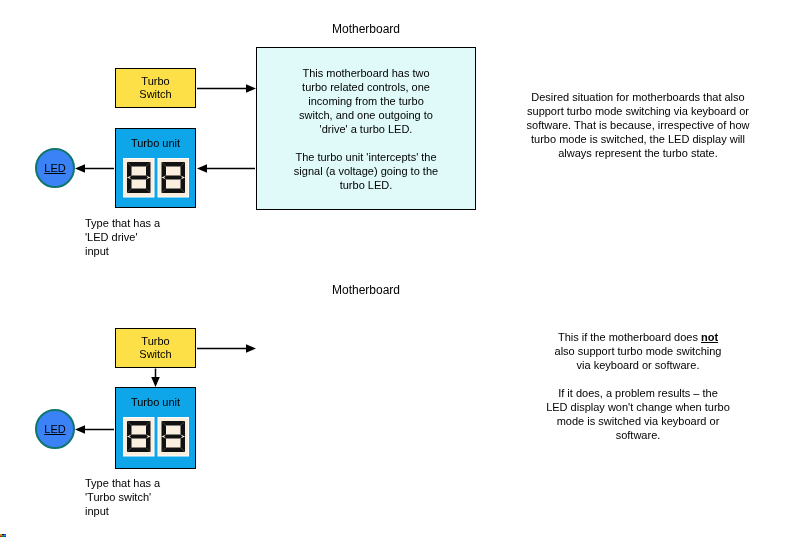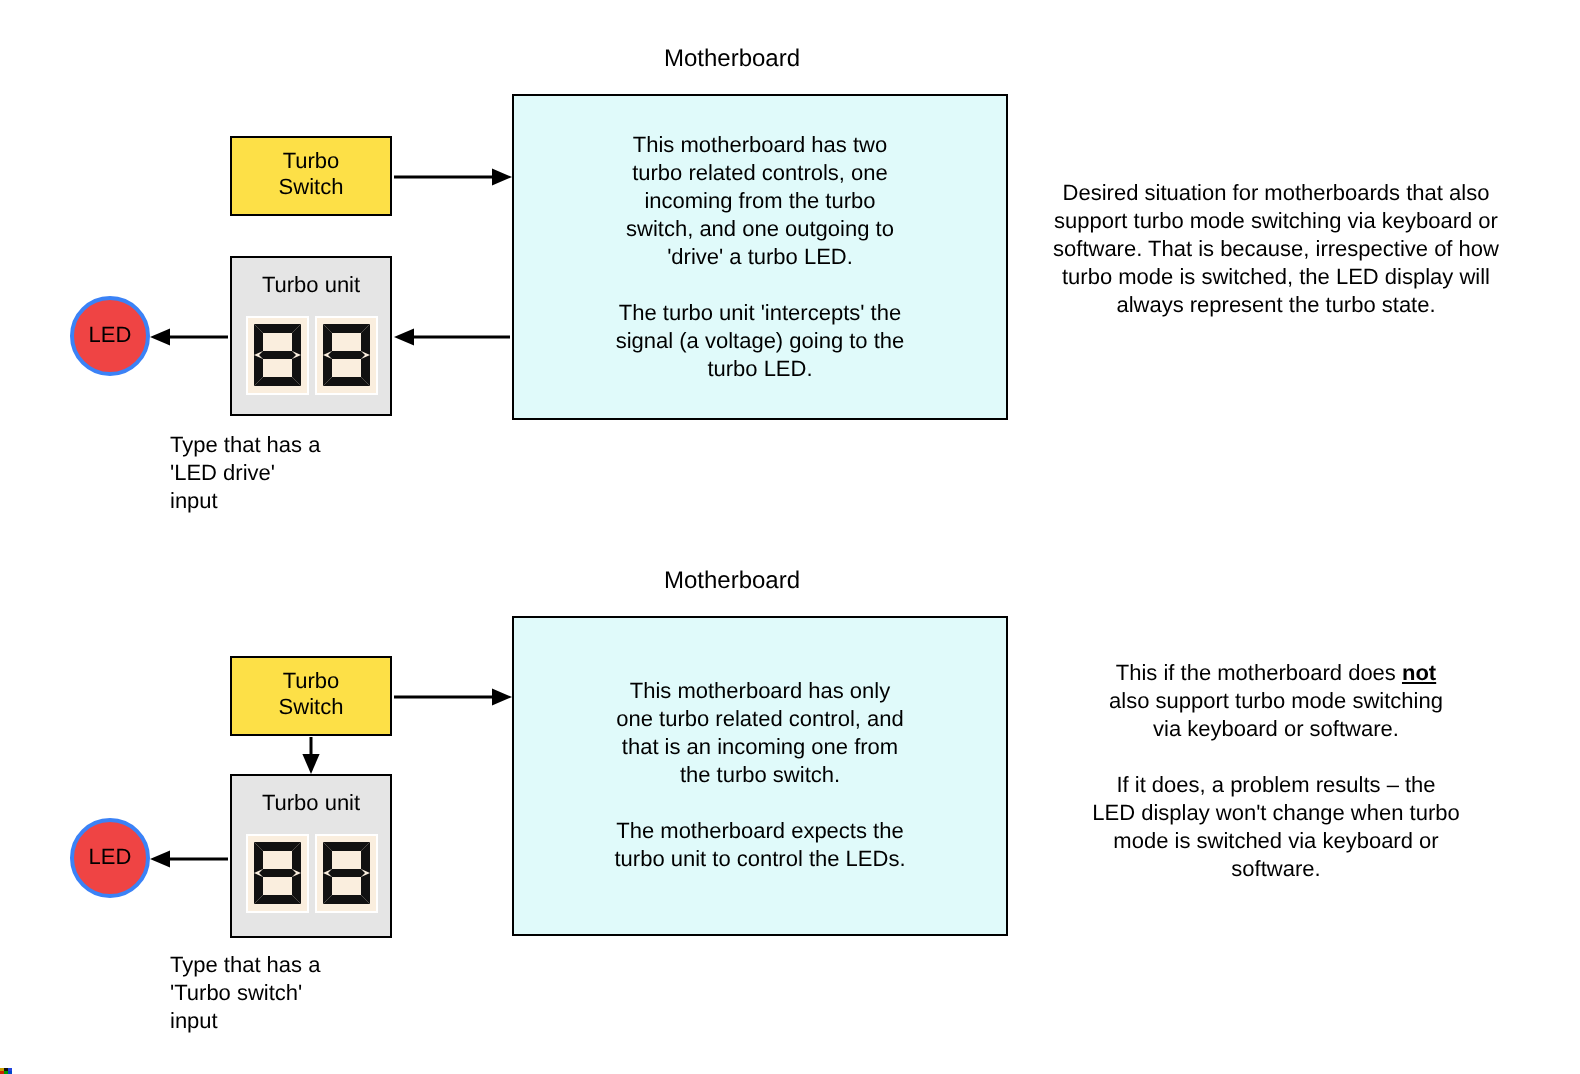"This motherboard has two" .board-box { width: 248px -> 220px }
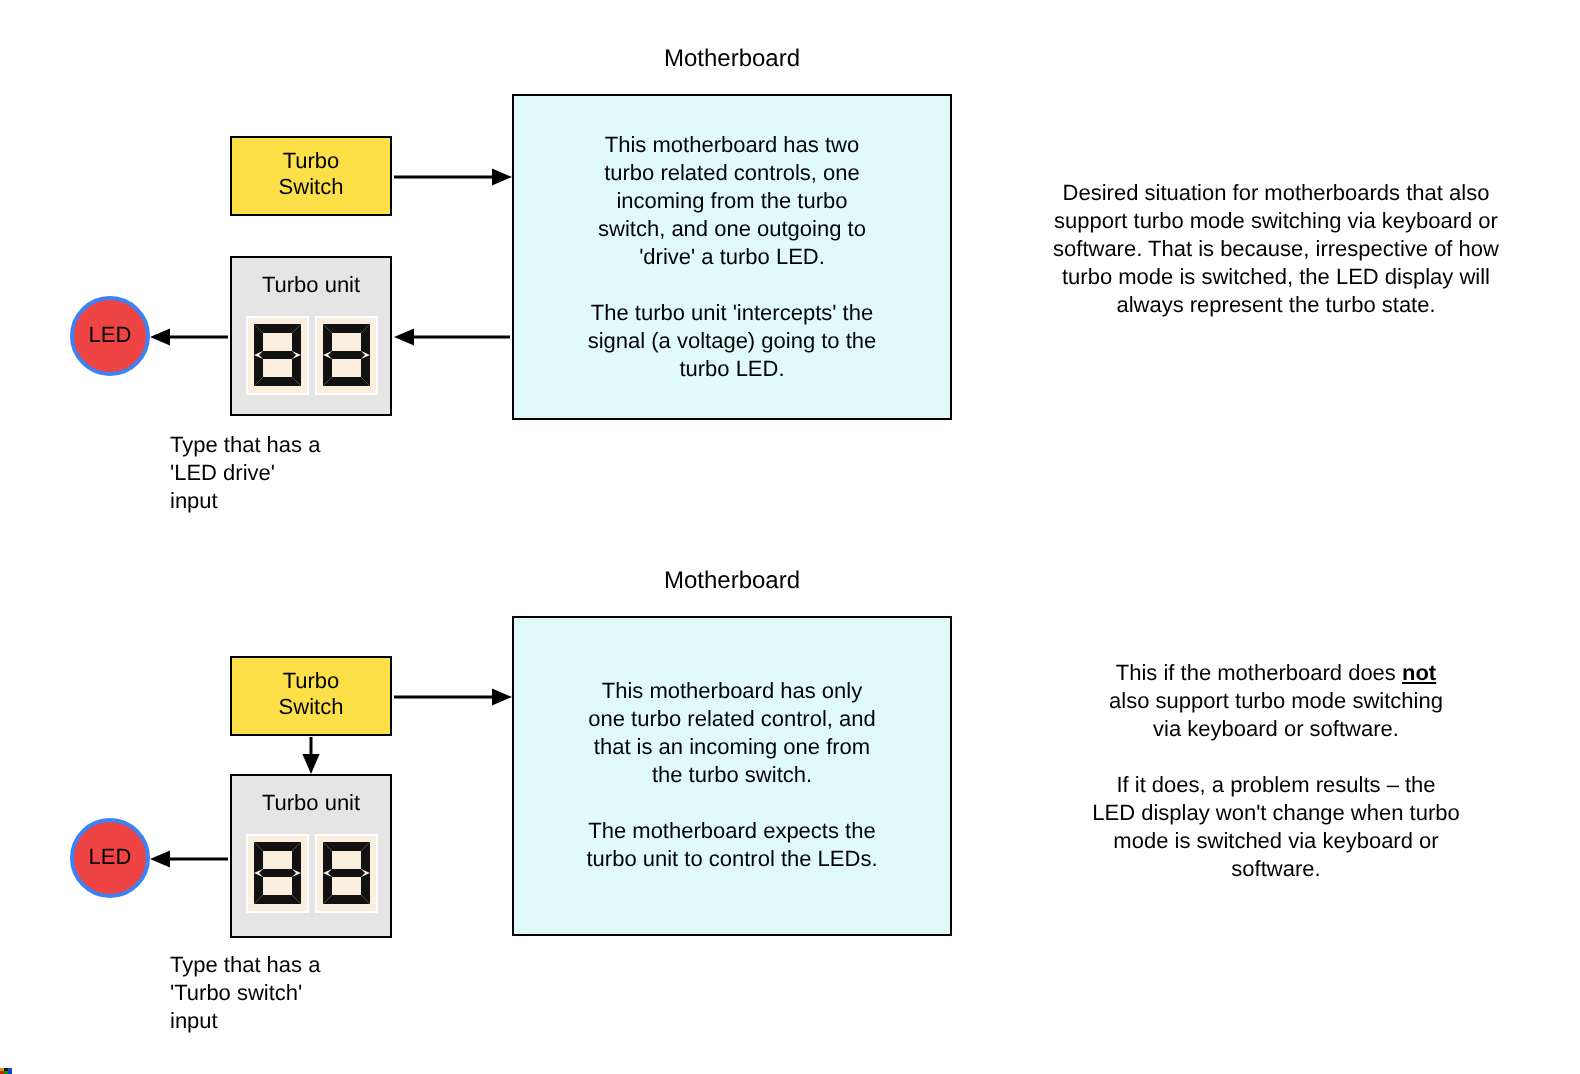"Turbo unit" .unit-box { background: #e5e5e5 -> #0ea5e9 }
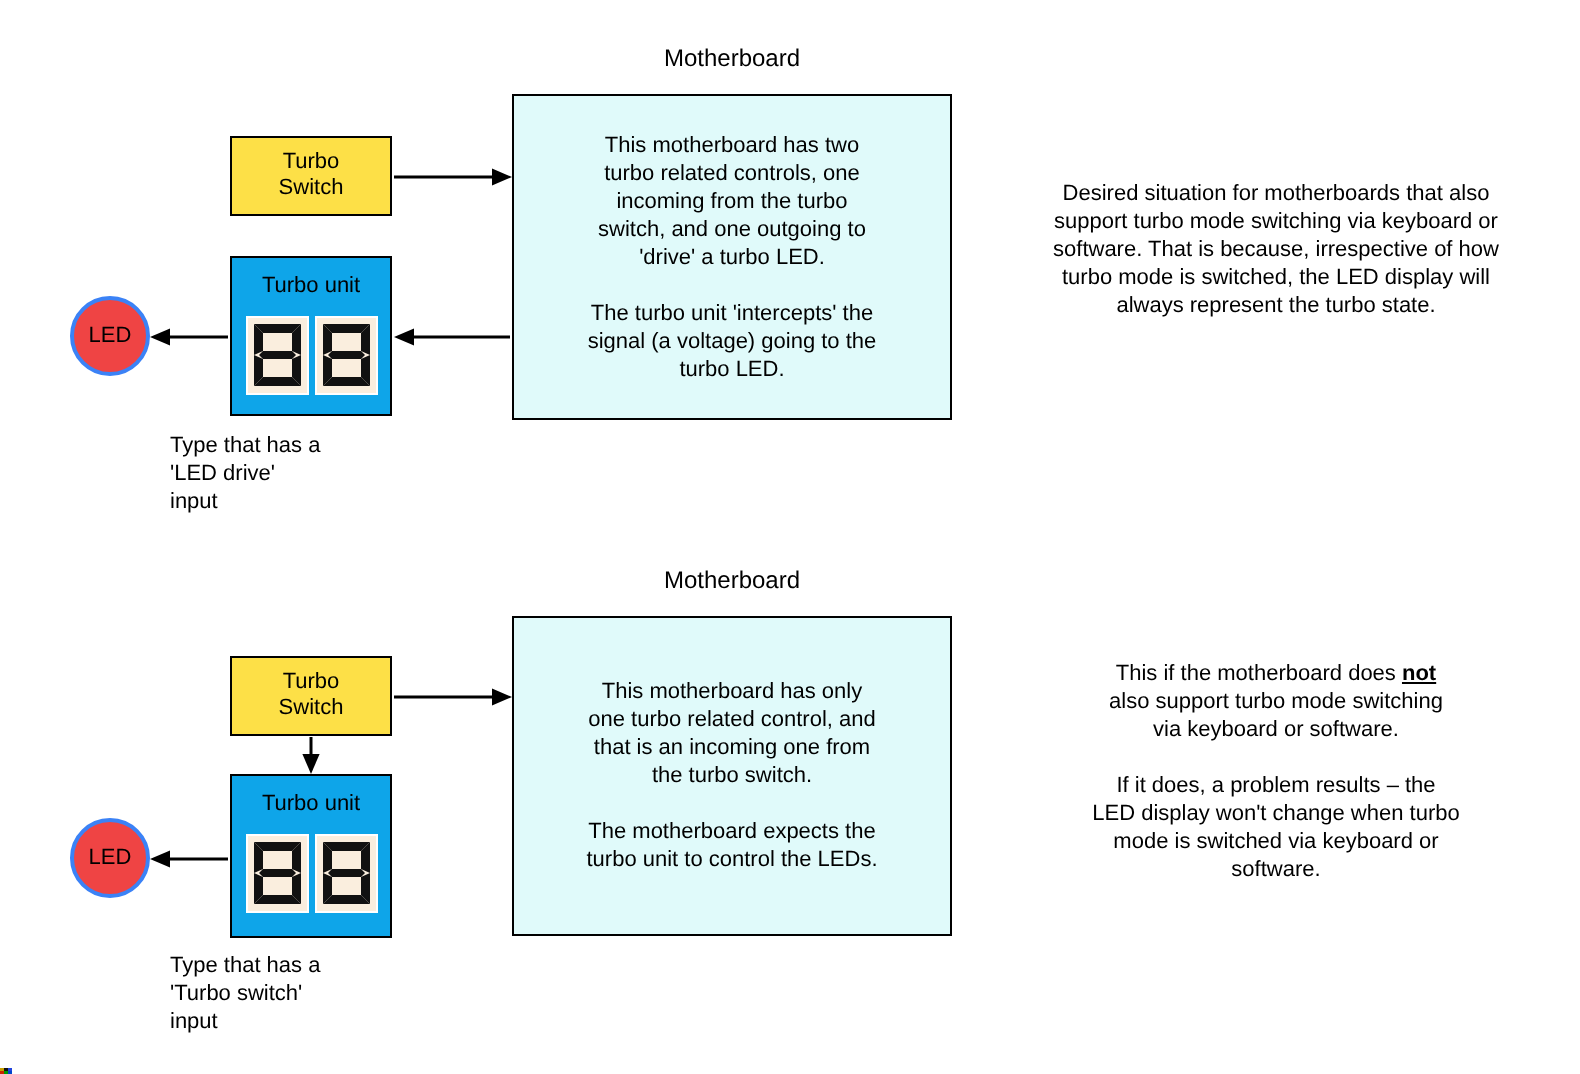"LED" .led-circle { background: #ef4444 -> #3b82f6; border: 2px solid #3b82f6 -> 2px solid #0f766e; text-decoration: none -> underline }
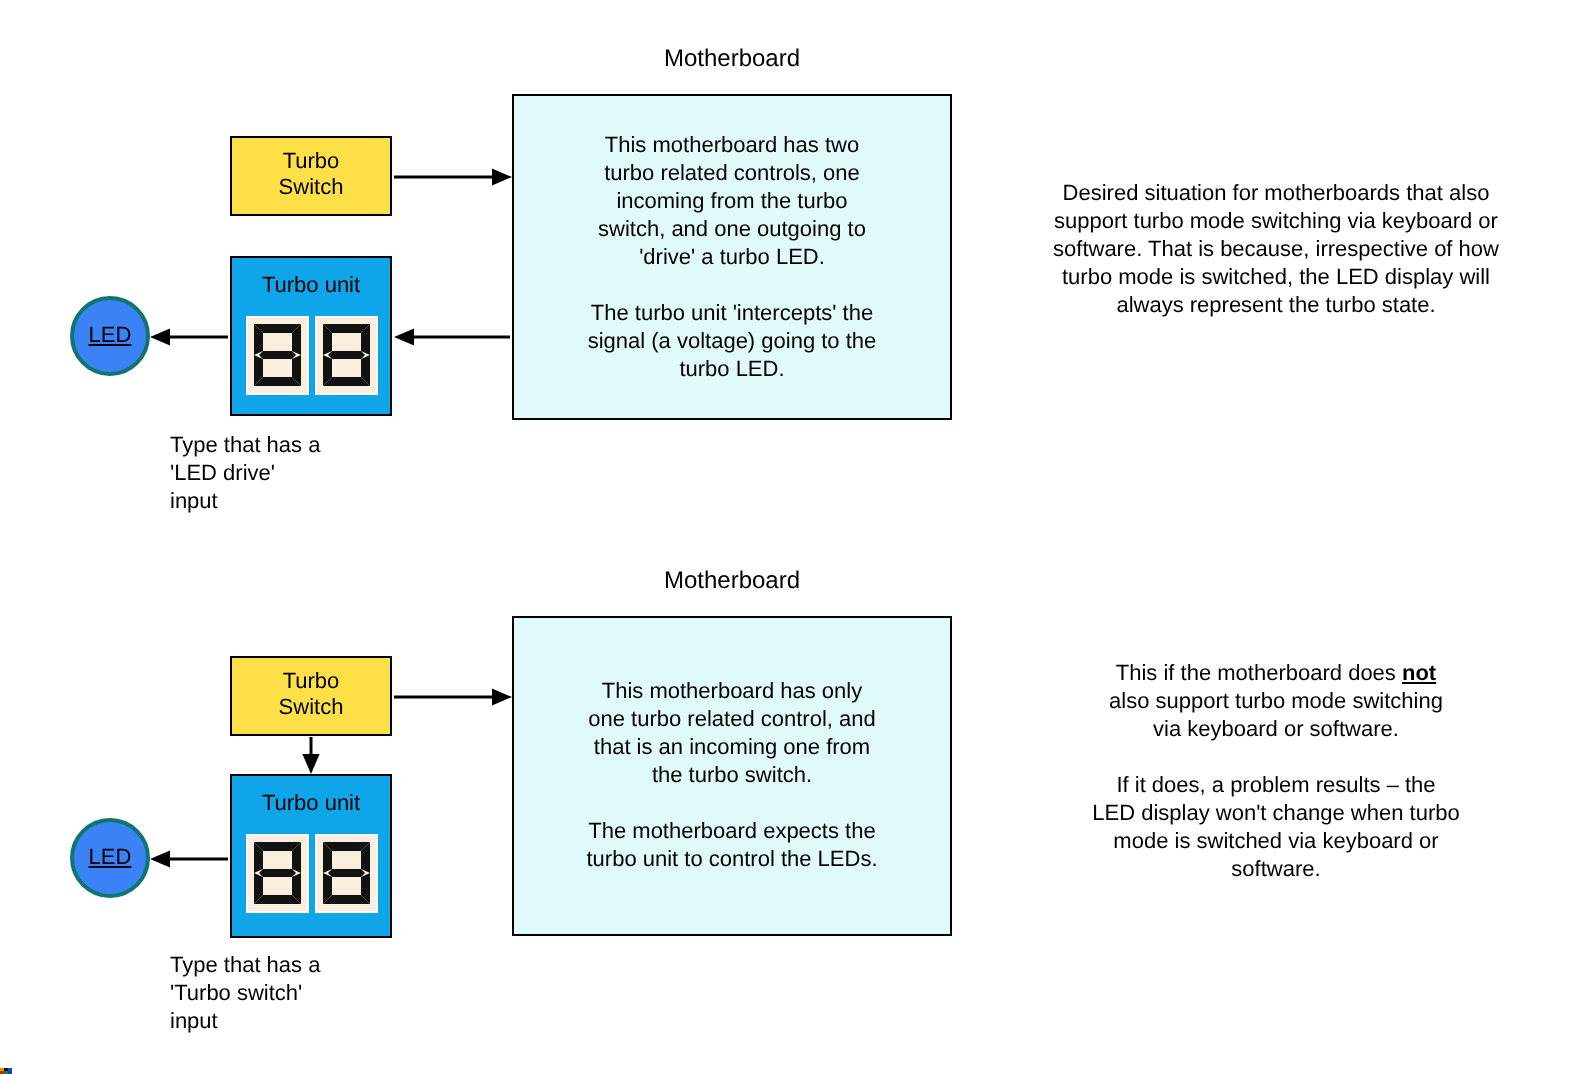"This motherboard has only" div.abs { html: <div> <span>This motherboard has only one turbo related control, and that is an incoming one from the turbo switch. The motherboard expects the turbo unit to control the LEDs.</span> </div> -> none }
